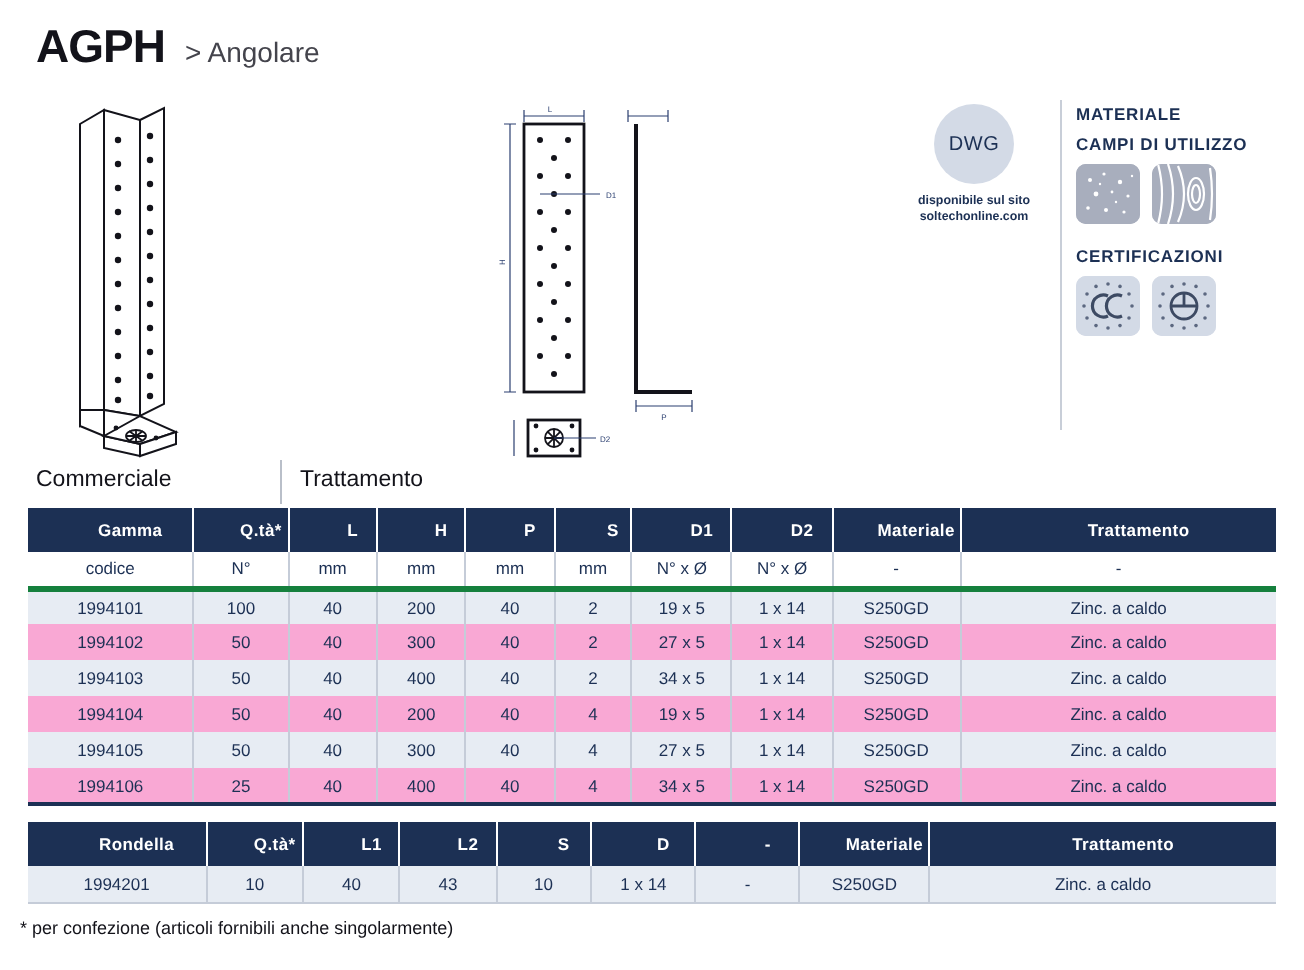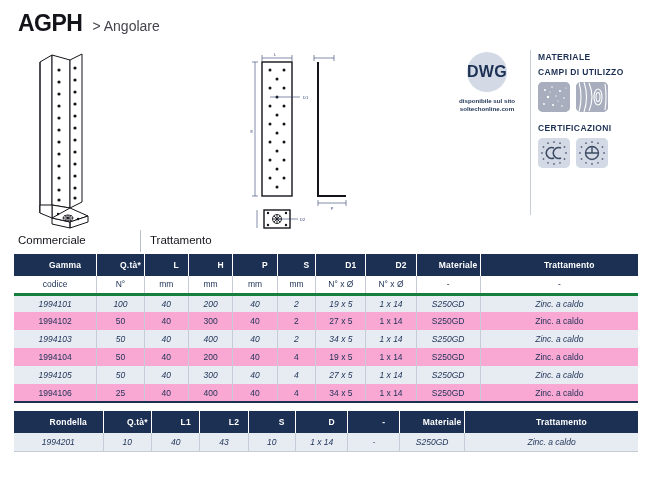"DWG" .dwg-circle { font-size: 16px -> 10px; font-weight: bold -> normal }
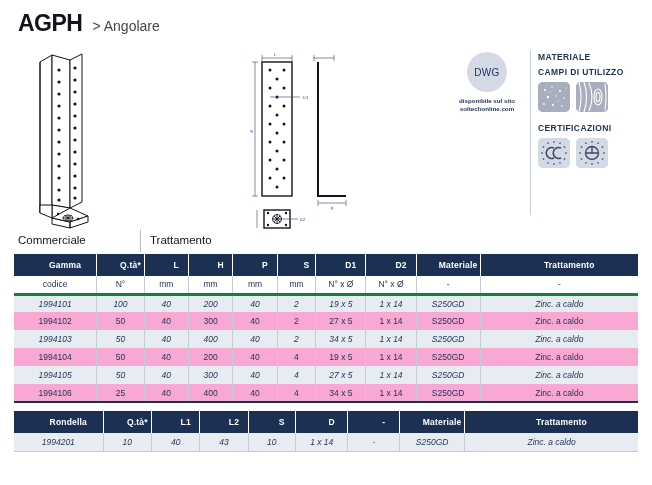"1994101" tr.odd td { font-style: italic -> none }
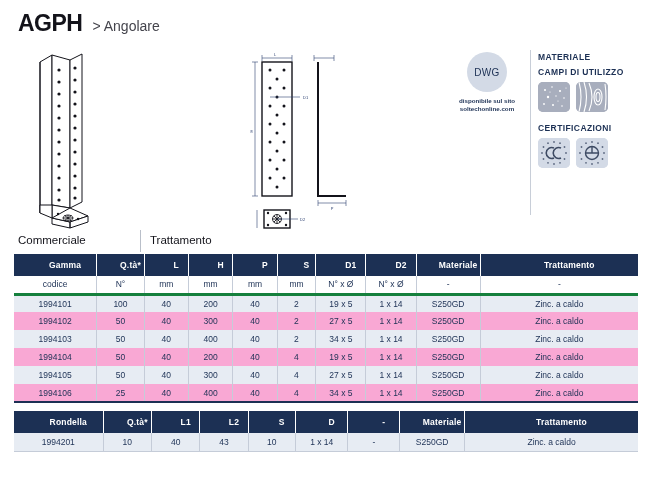"* per confezione (articoli fornibili" div.footnote { html: none -> <div>* per confezione (articoli fornibili anche singolarmente)</div> }
